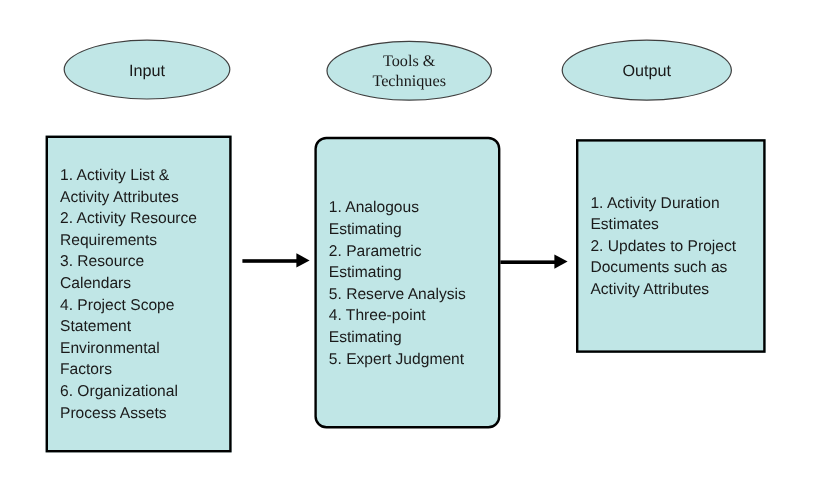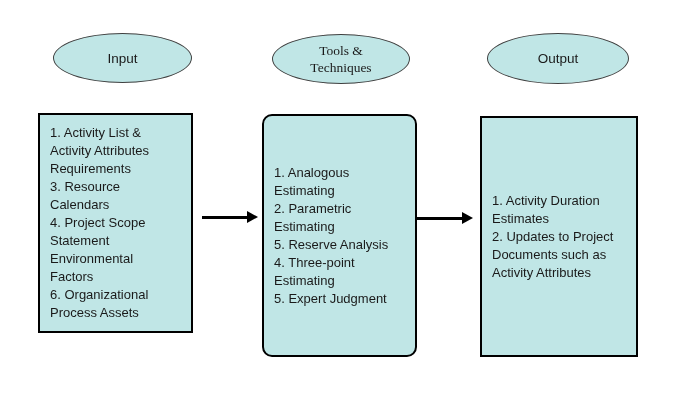"Output" .ellipse-output { left: 487px -> 468px }
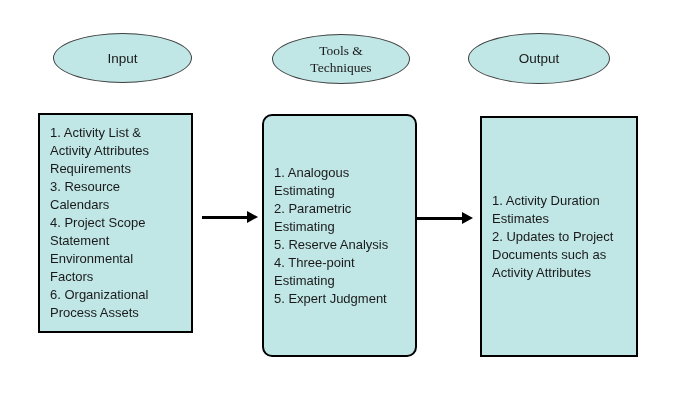"1. Activity List &" .box-input { height: 220px -> 264px }
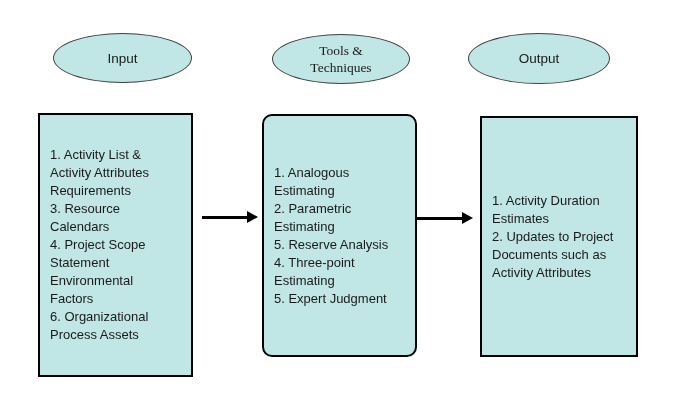"1. Activity Duration" .box-output { height: 241px -> 178px }
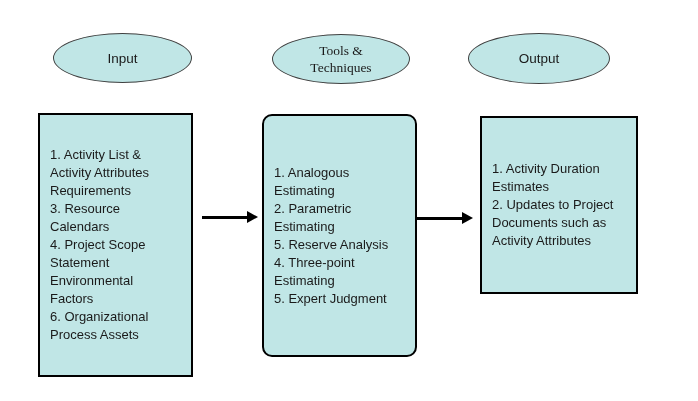"2. Activity Resource" div { html: none -> <div>2. Activity Resource</div> }
